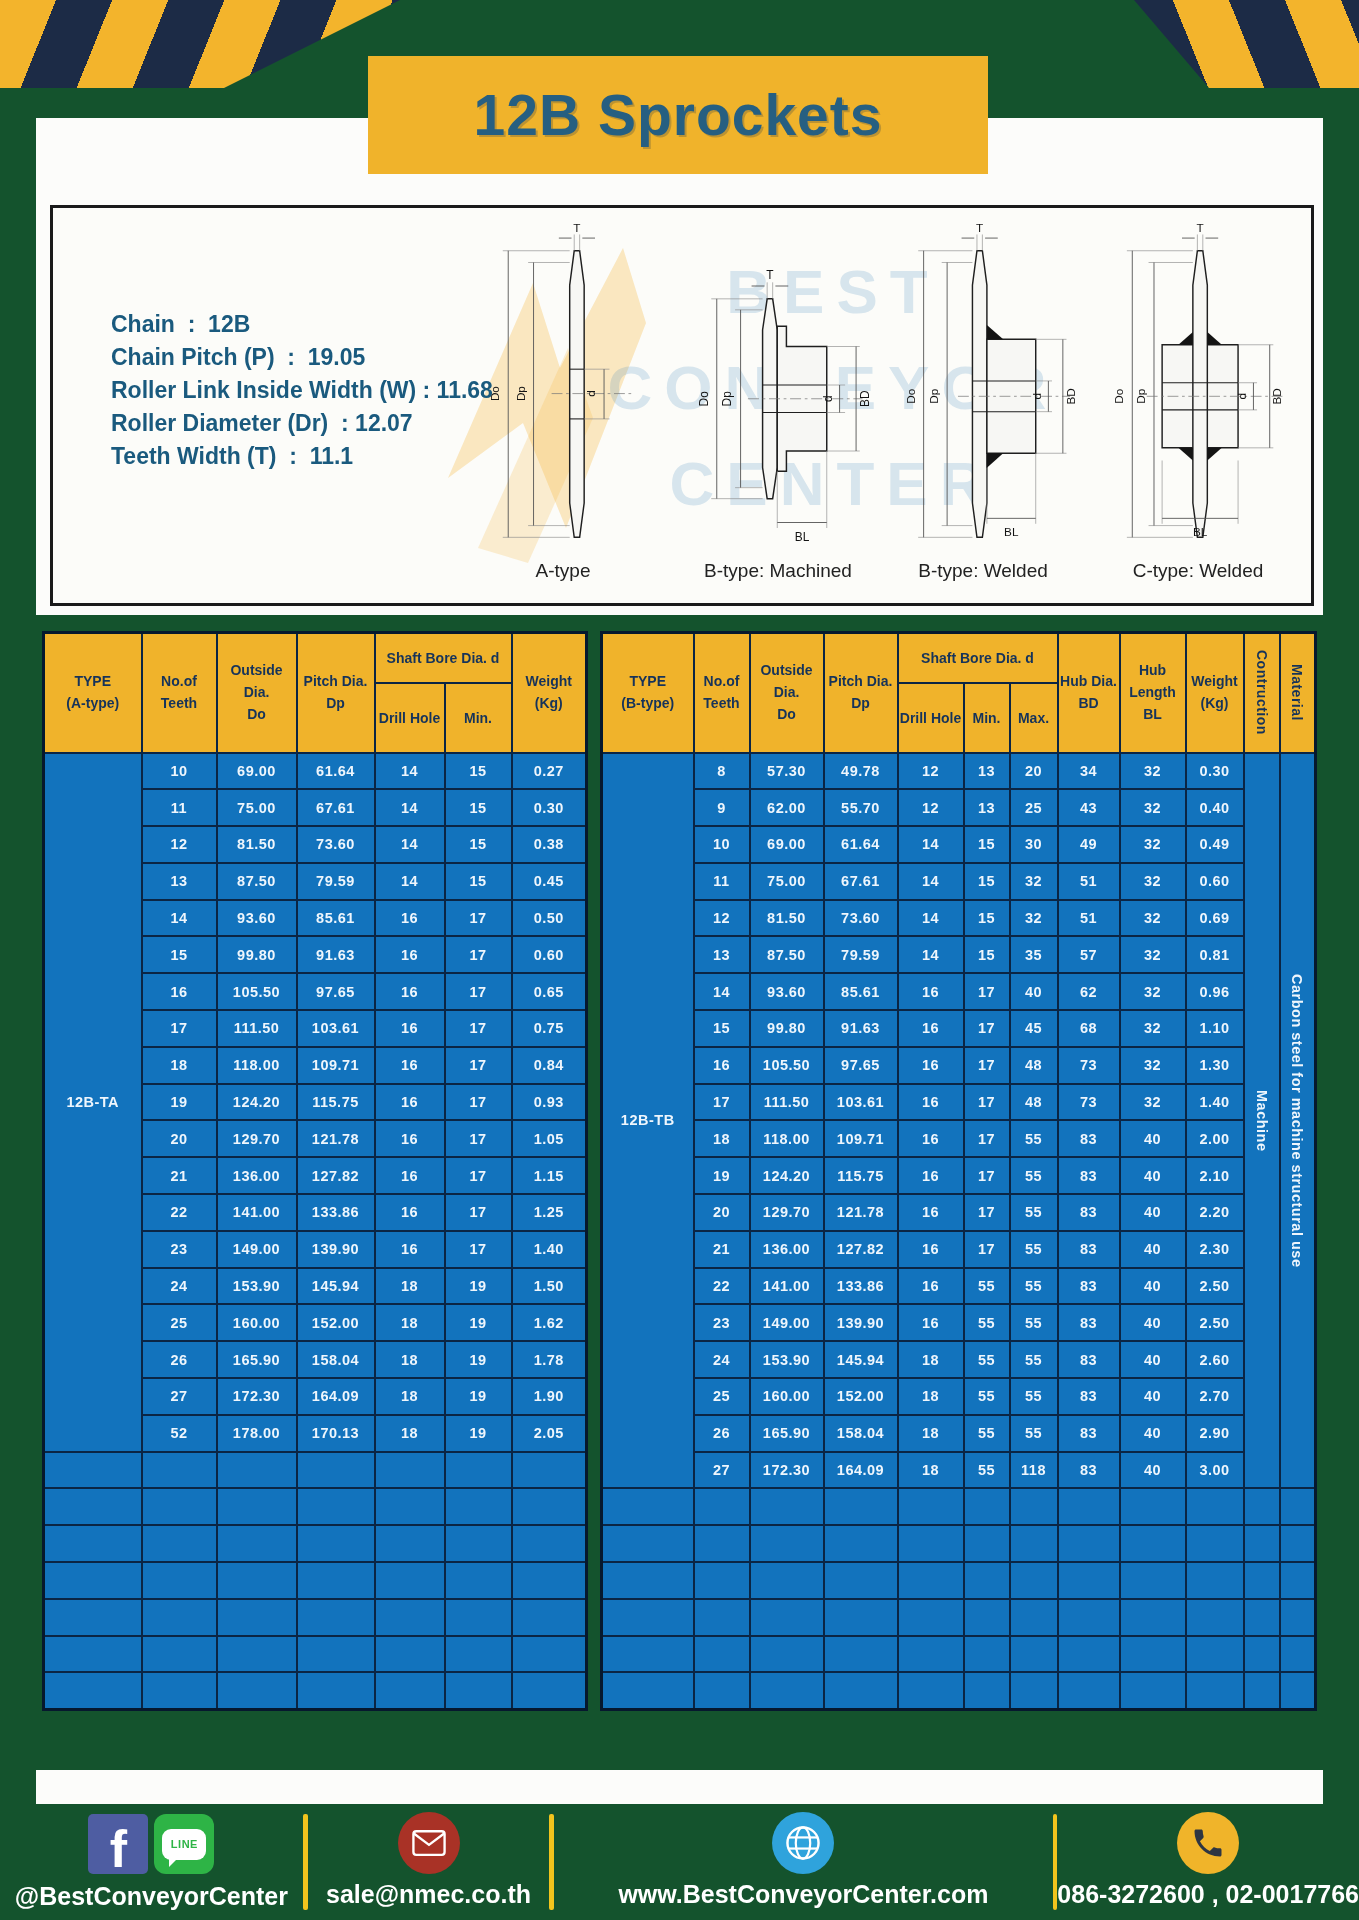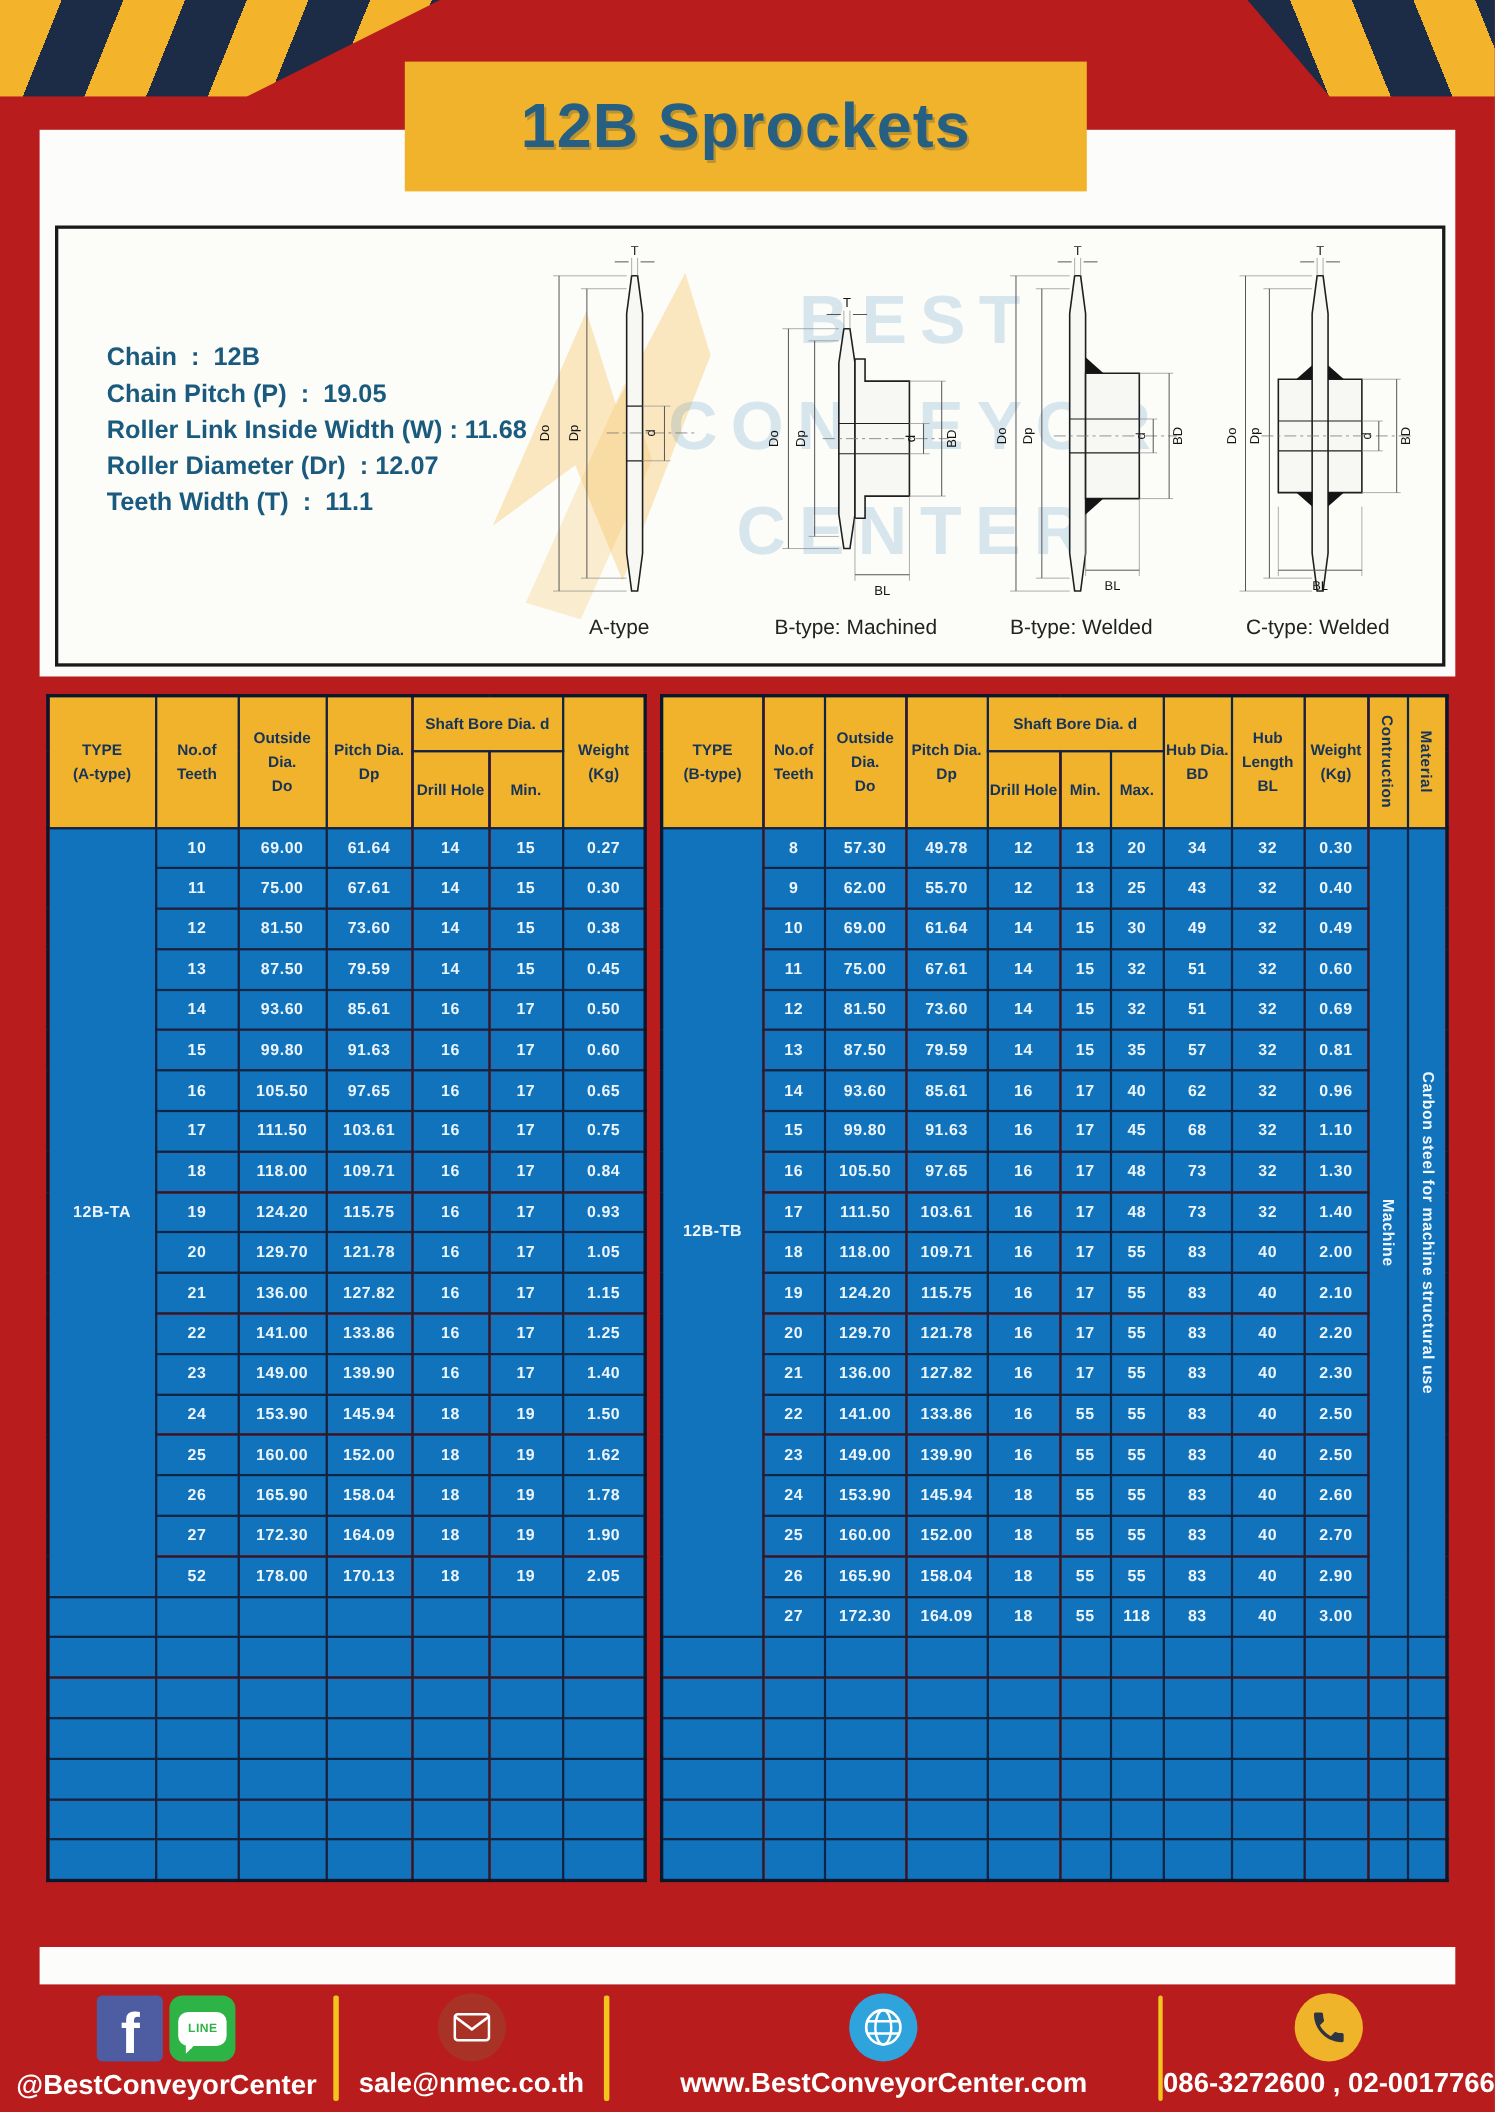"12B Sprockets" .page { background: #b91c1c -> #14532d }
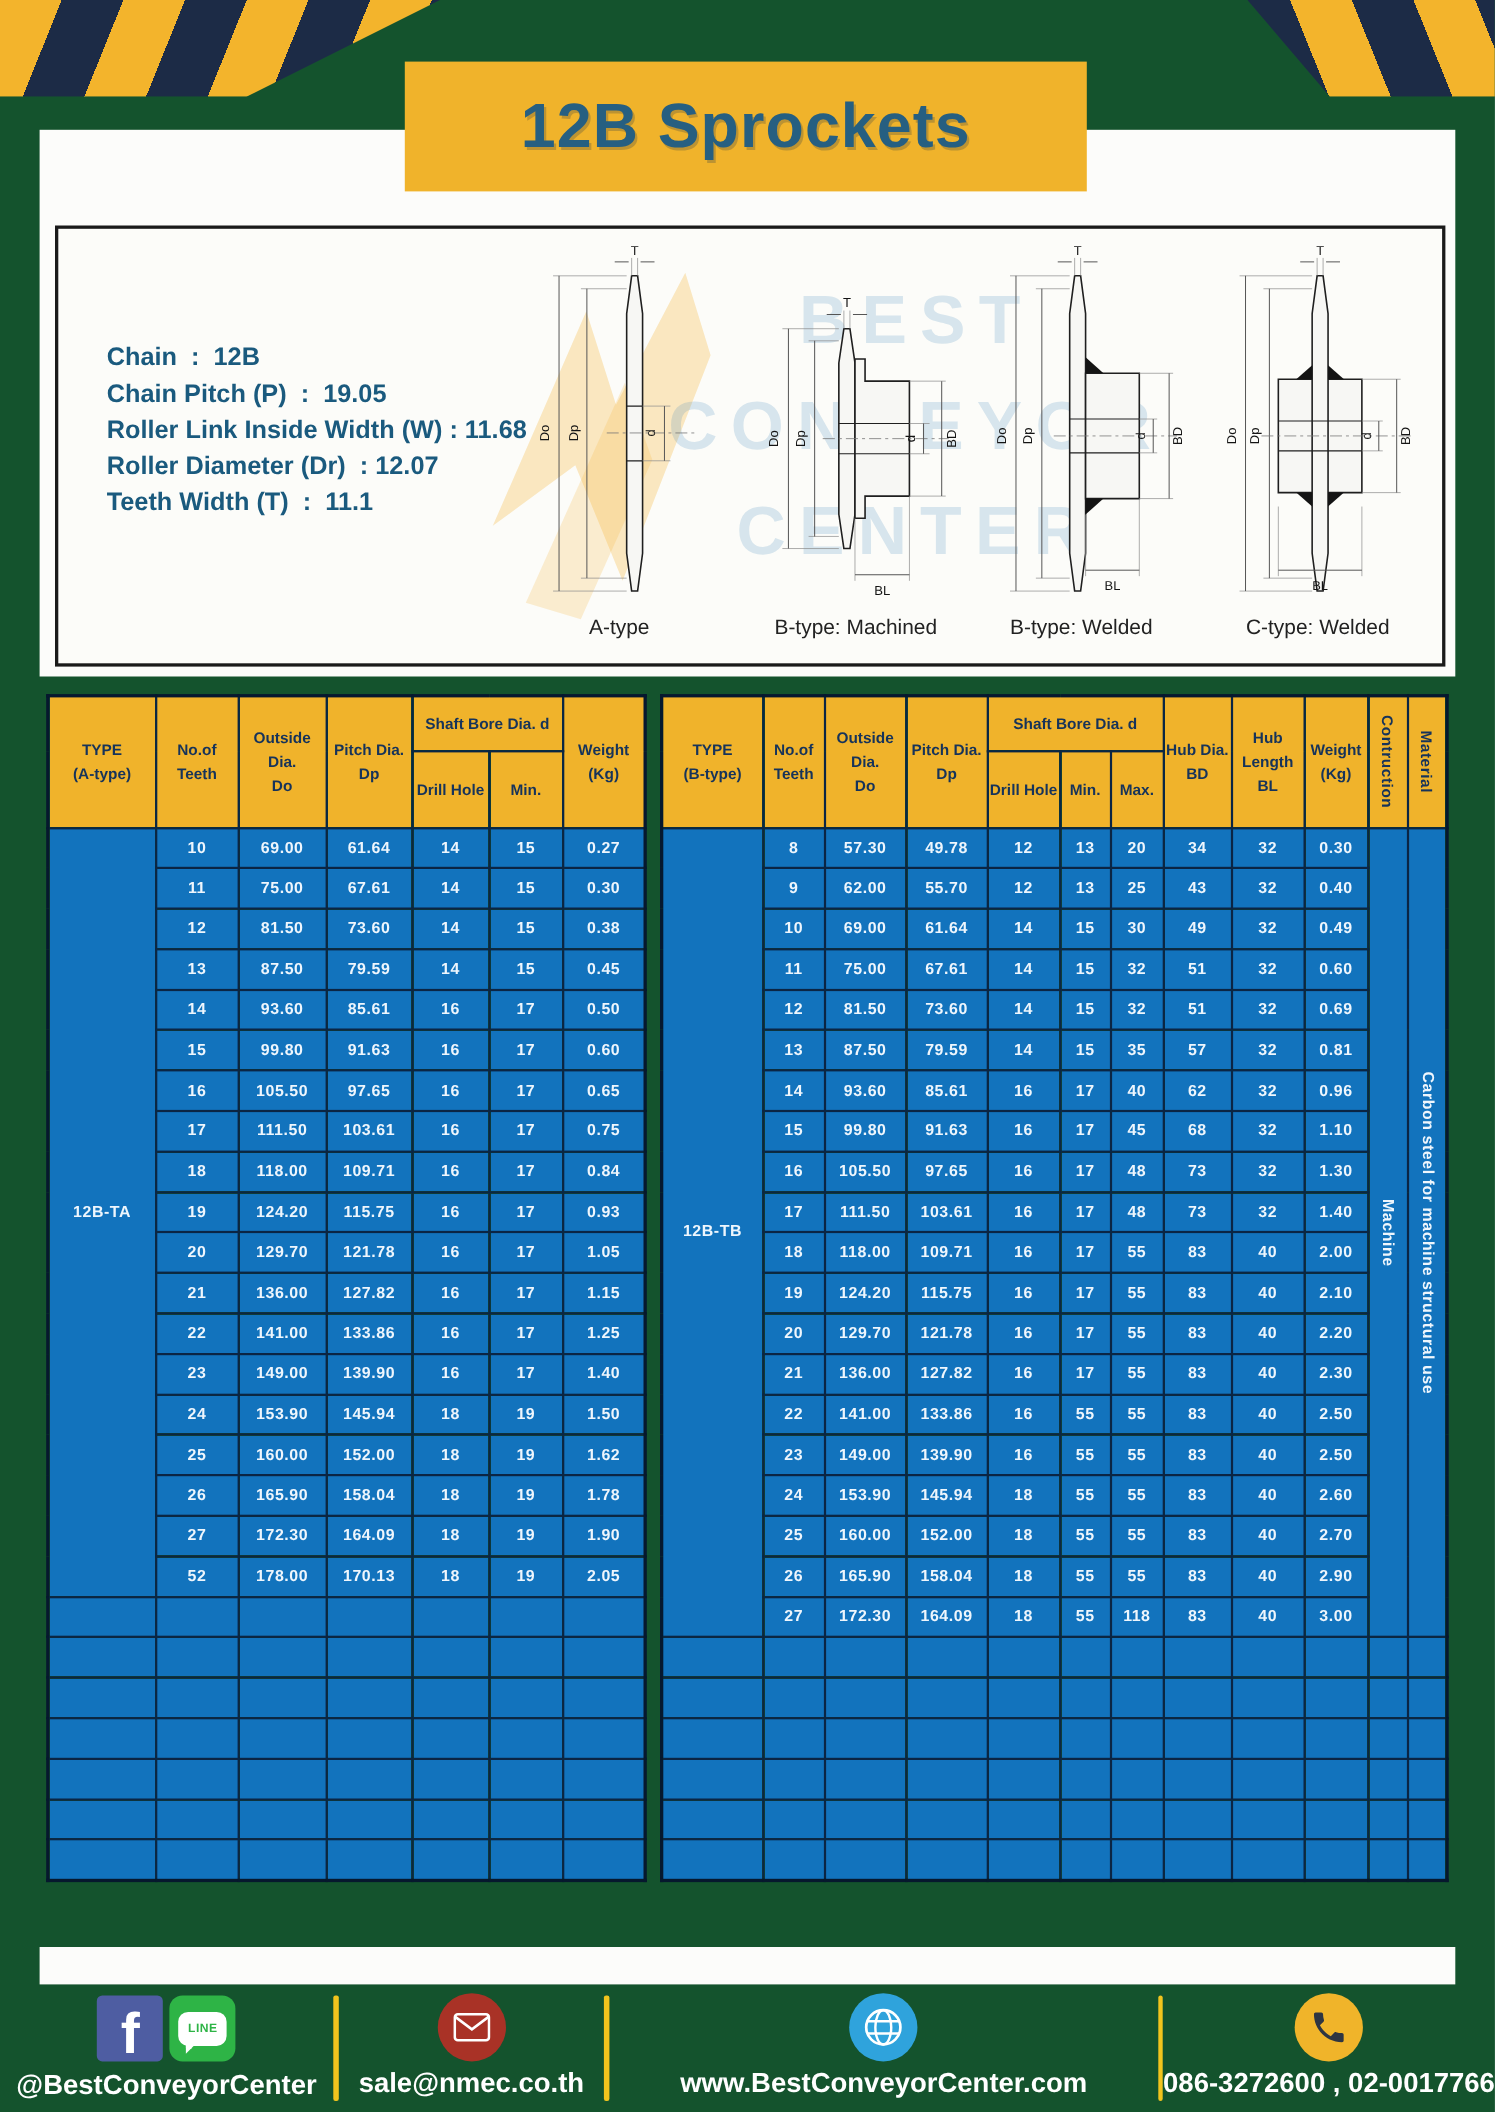"Chain : 12B" .specs { left: 44px -> 58px }
